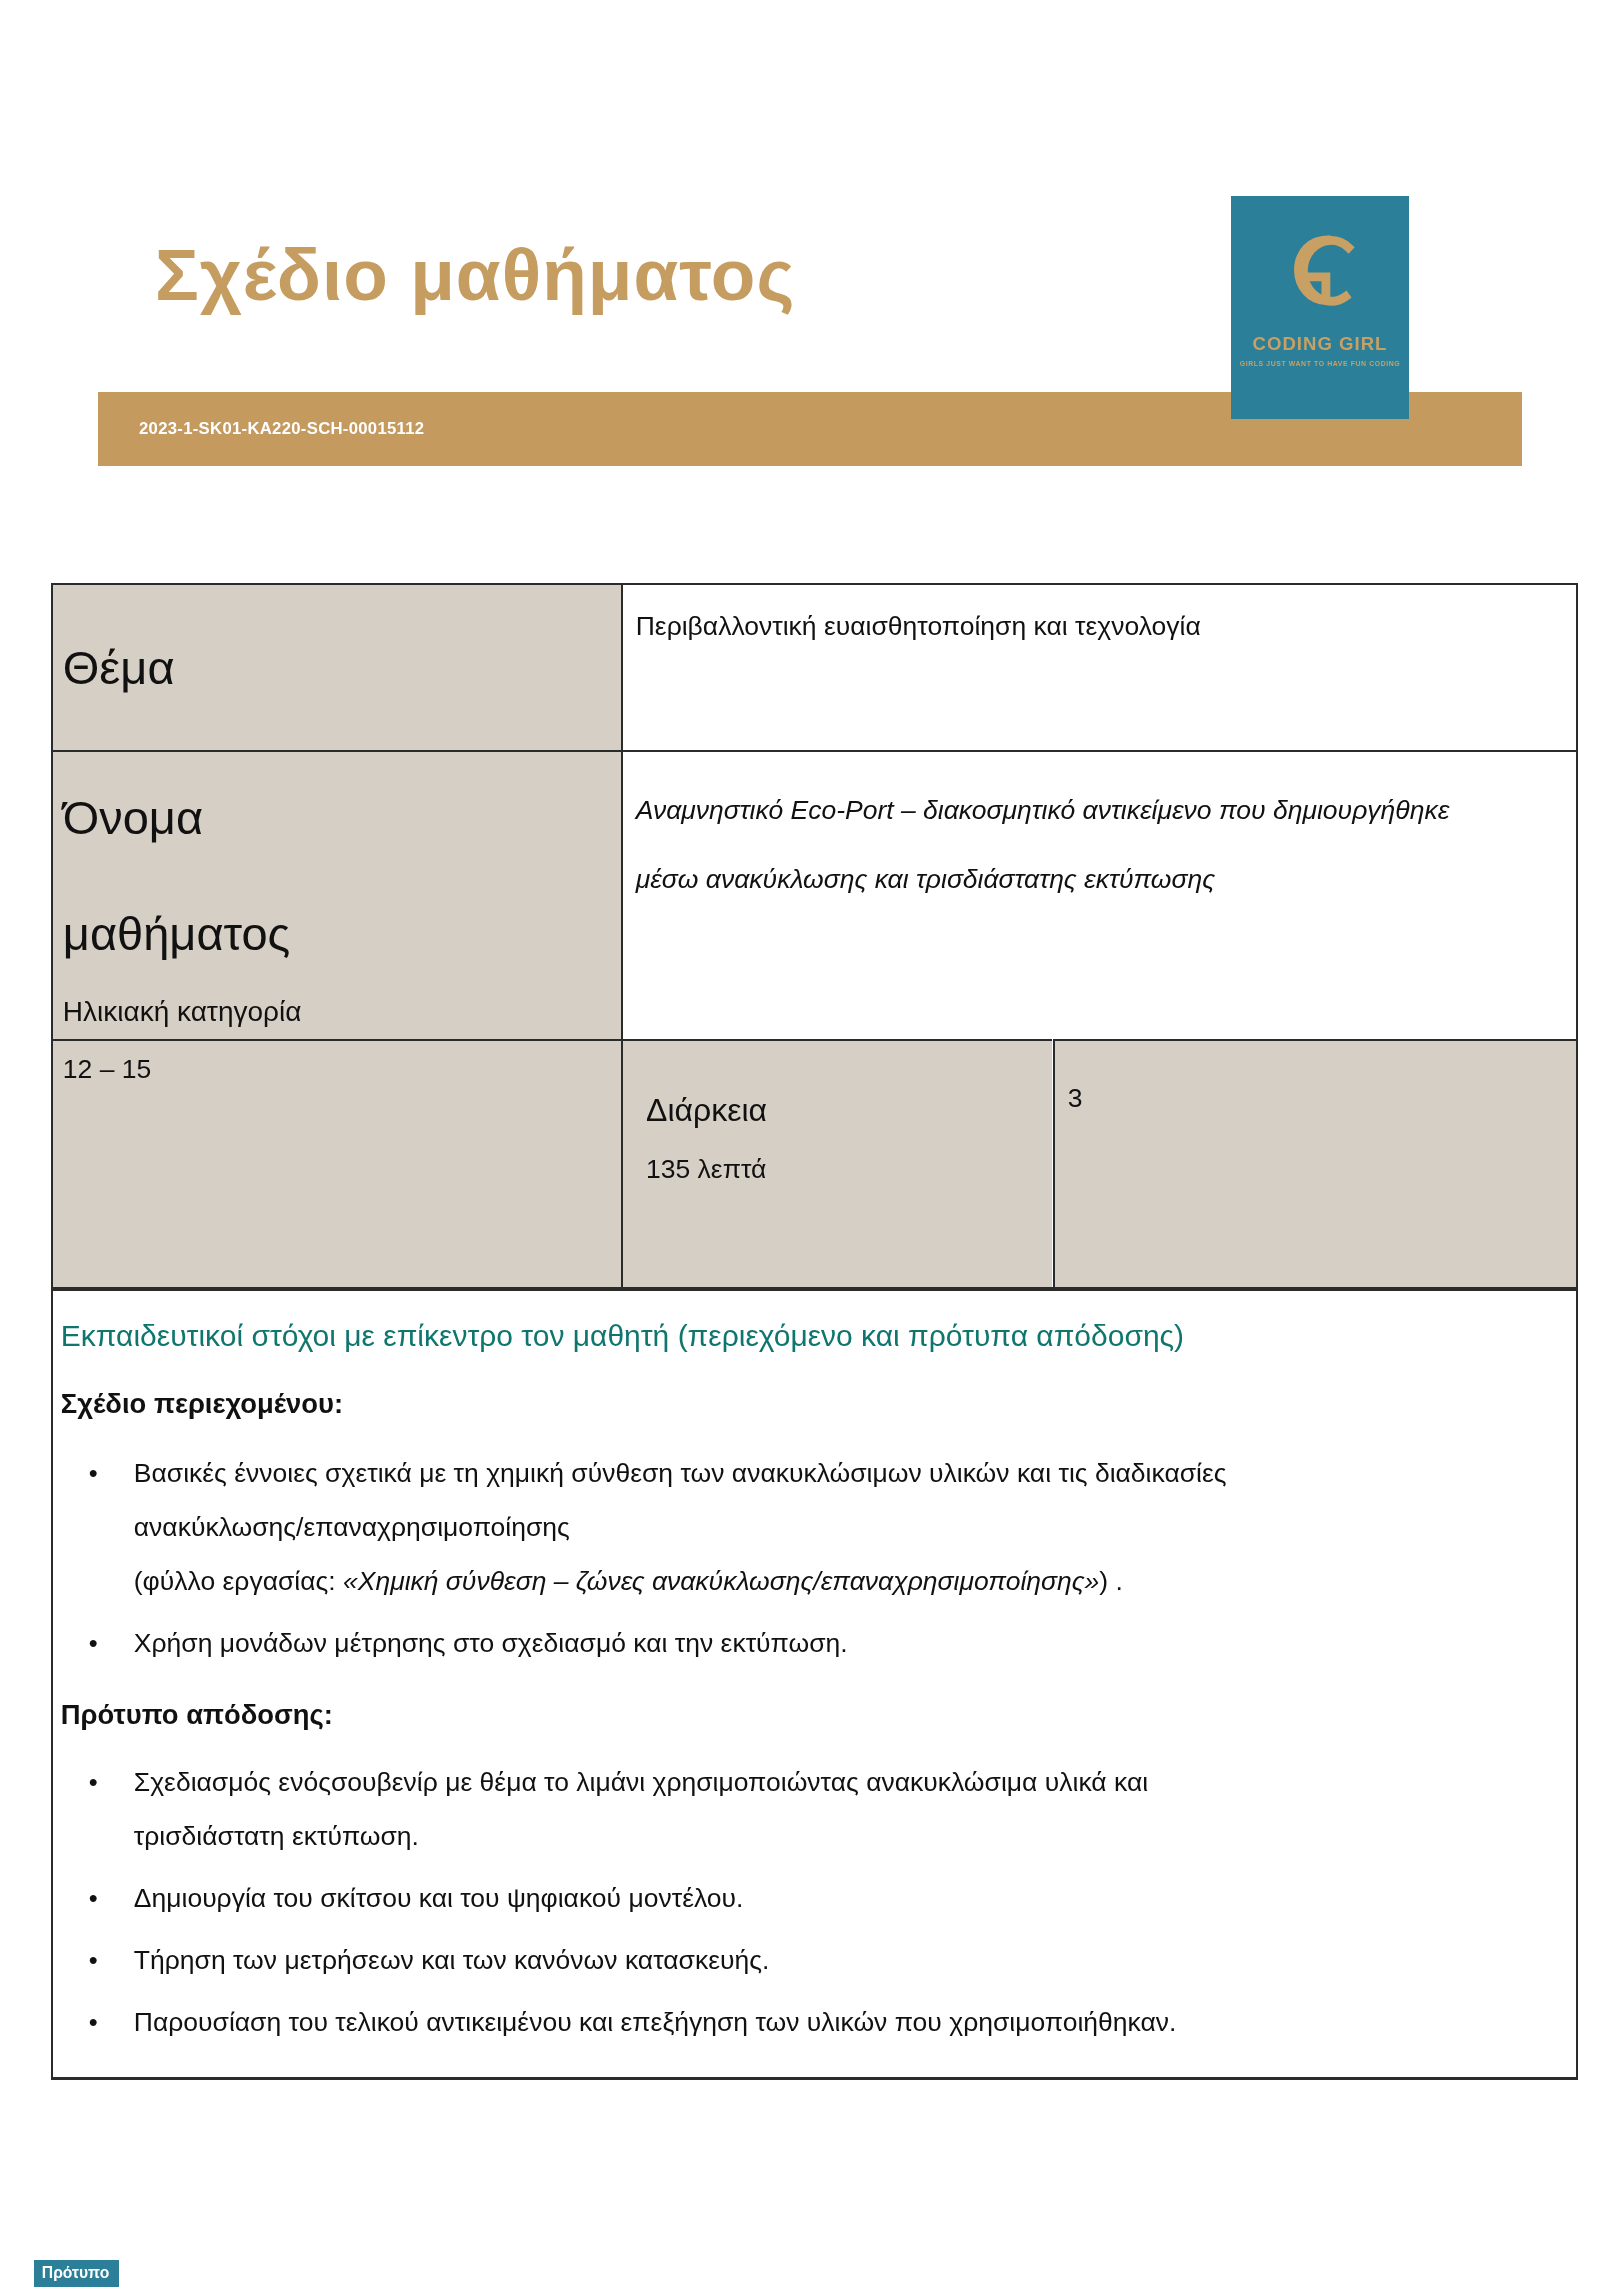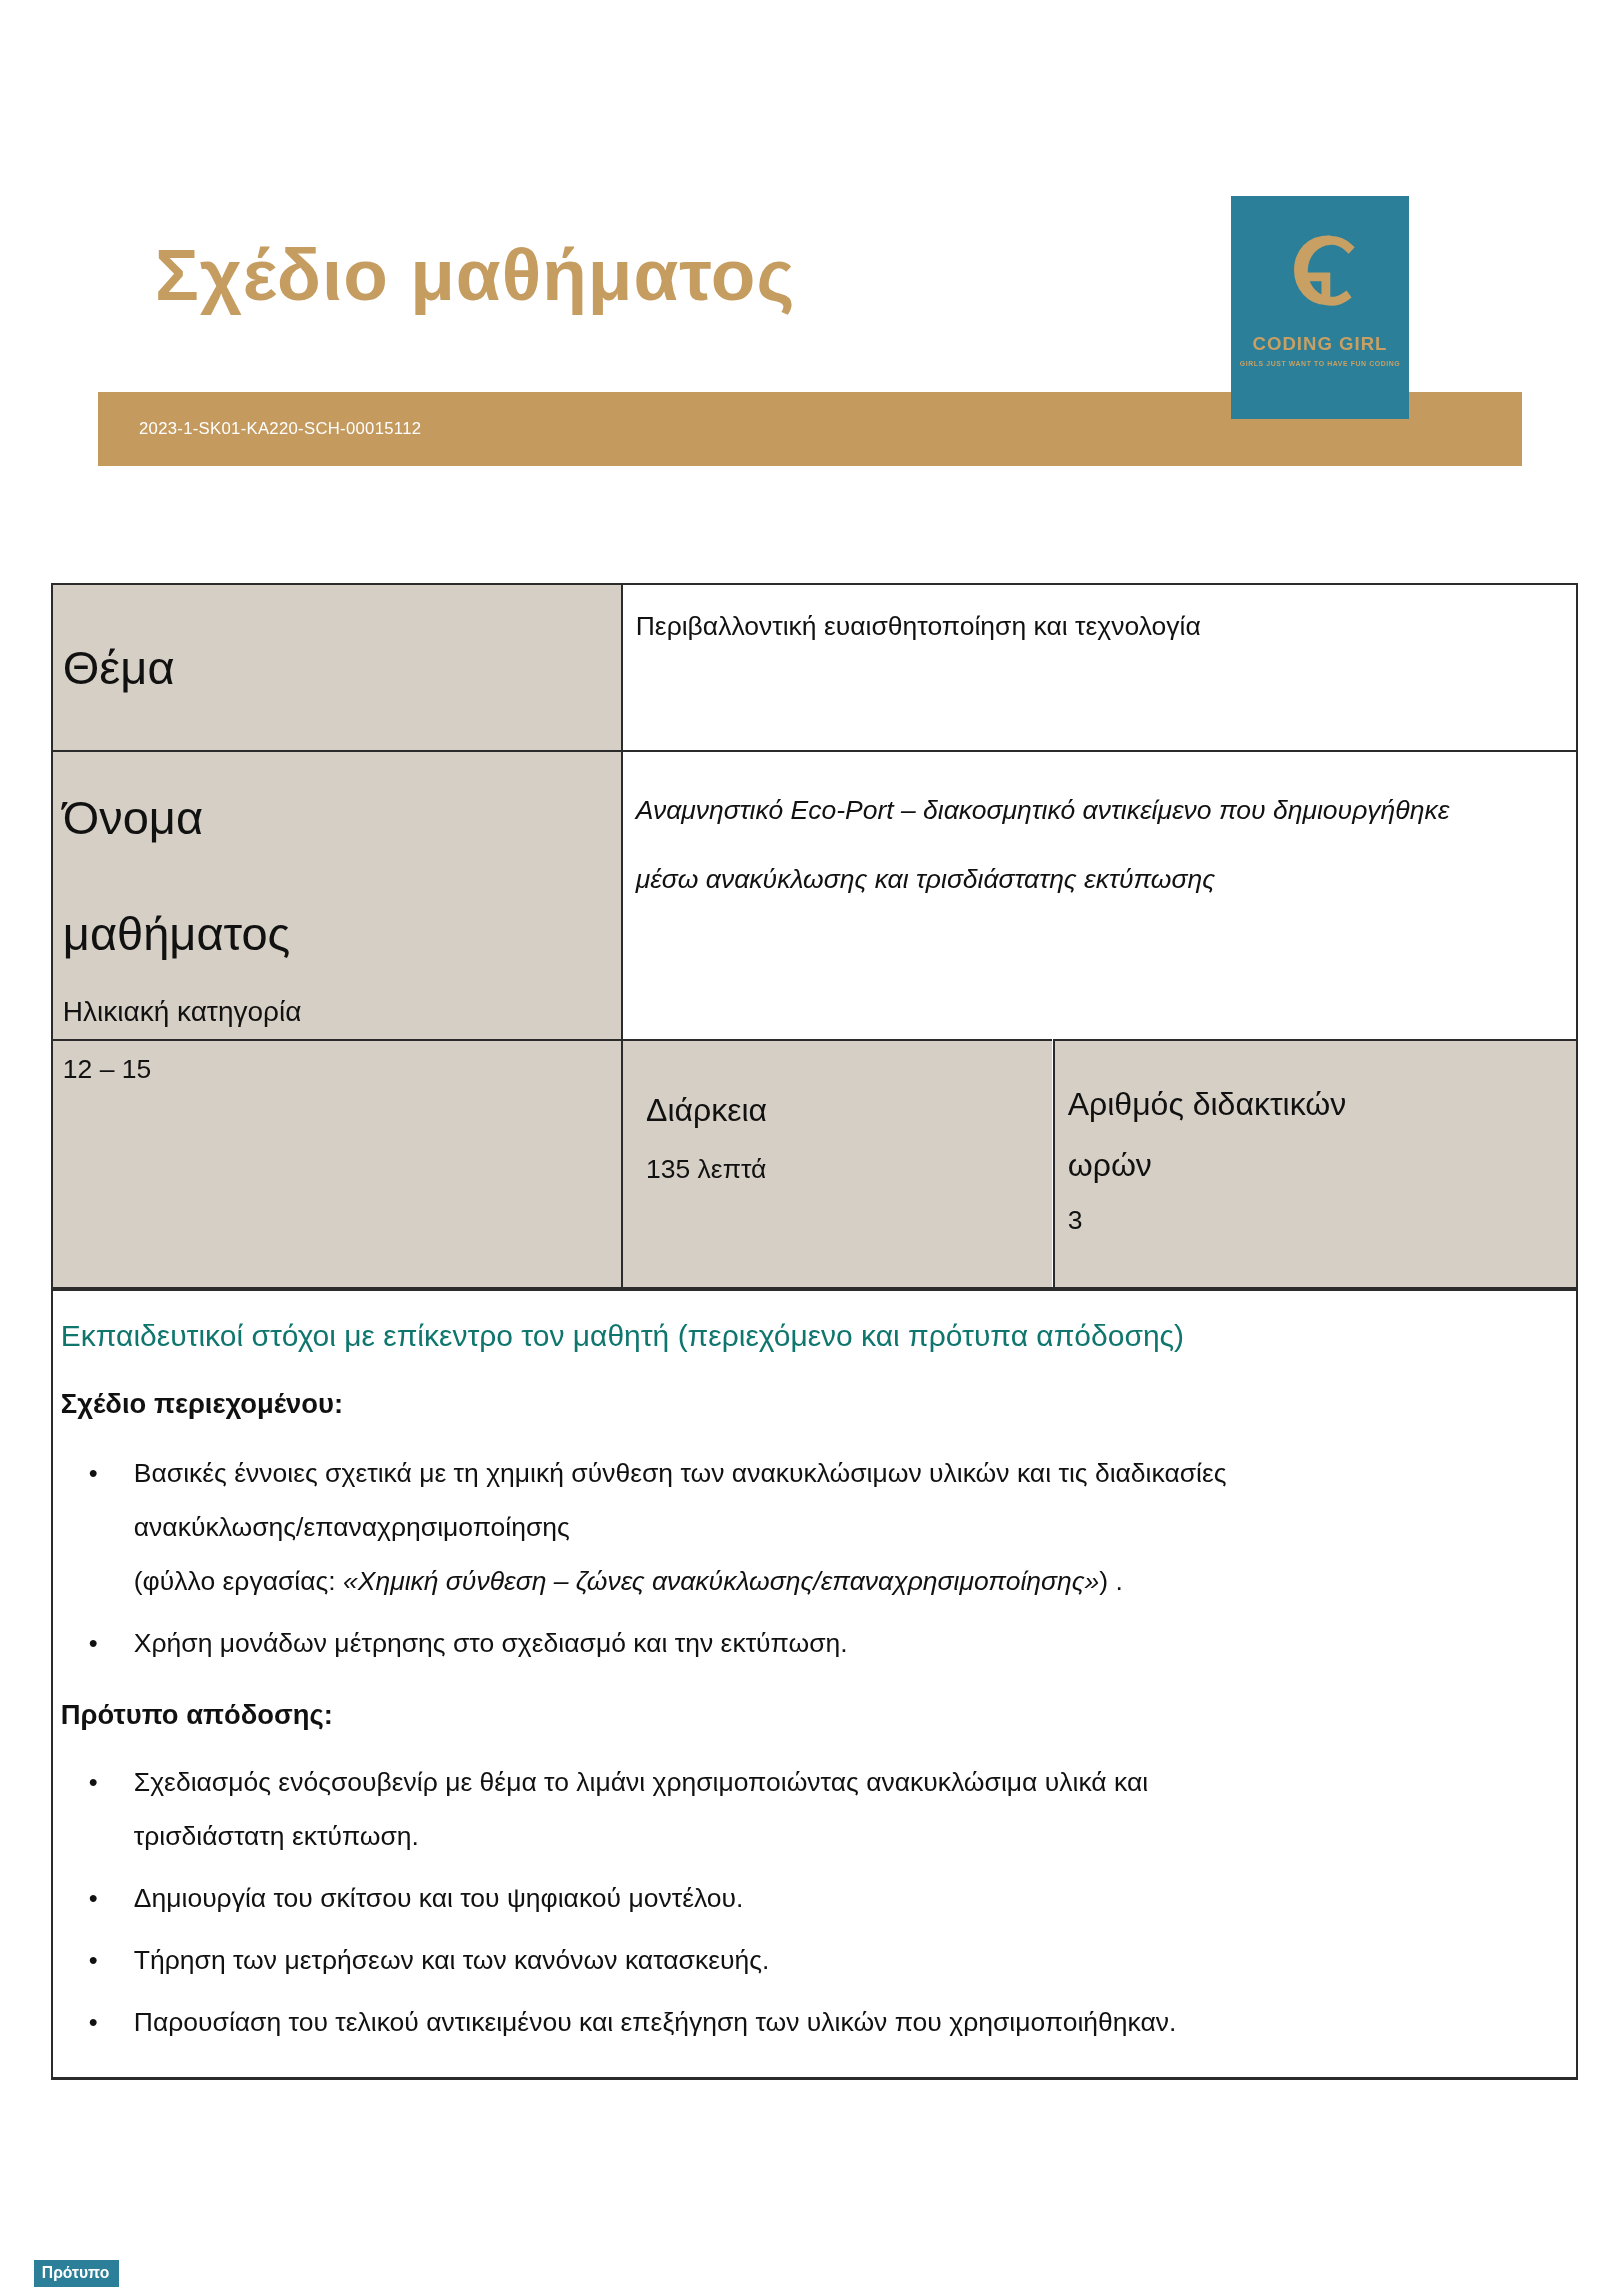"2023-1-SK01-KA220-SCH-00015112" .project-code { font-weight: 400 -> 700 }
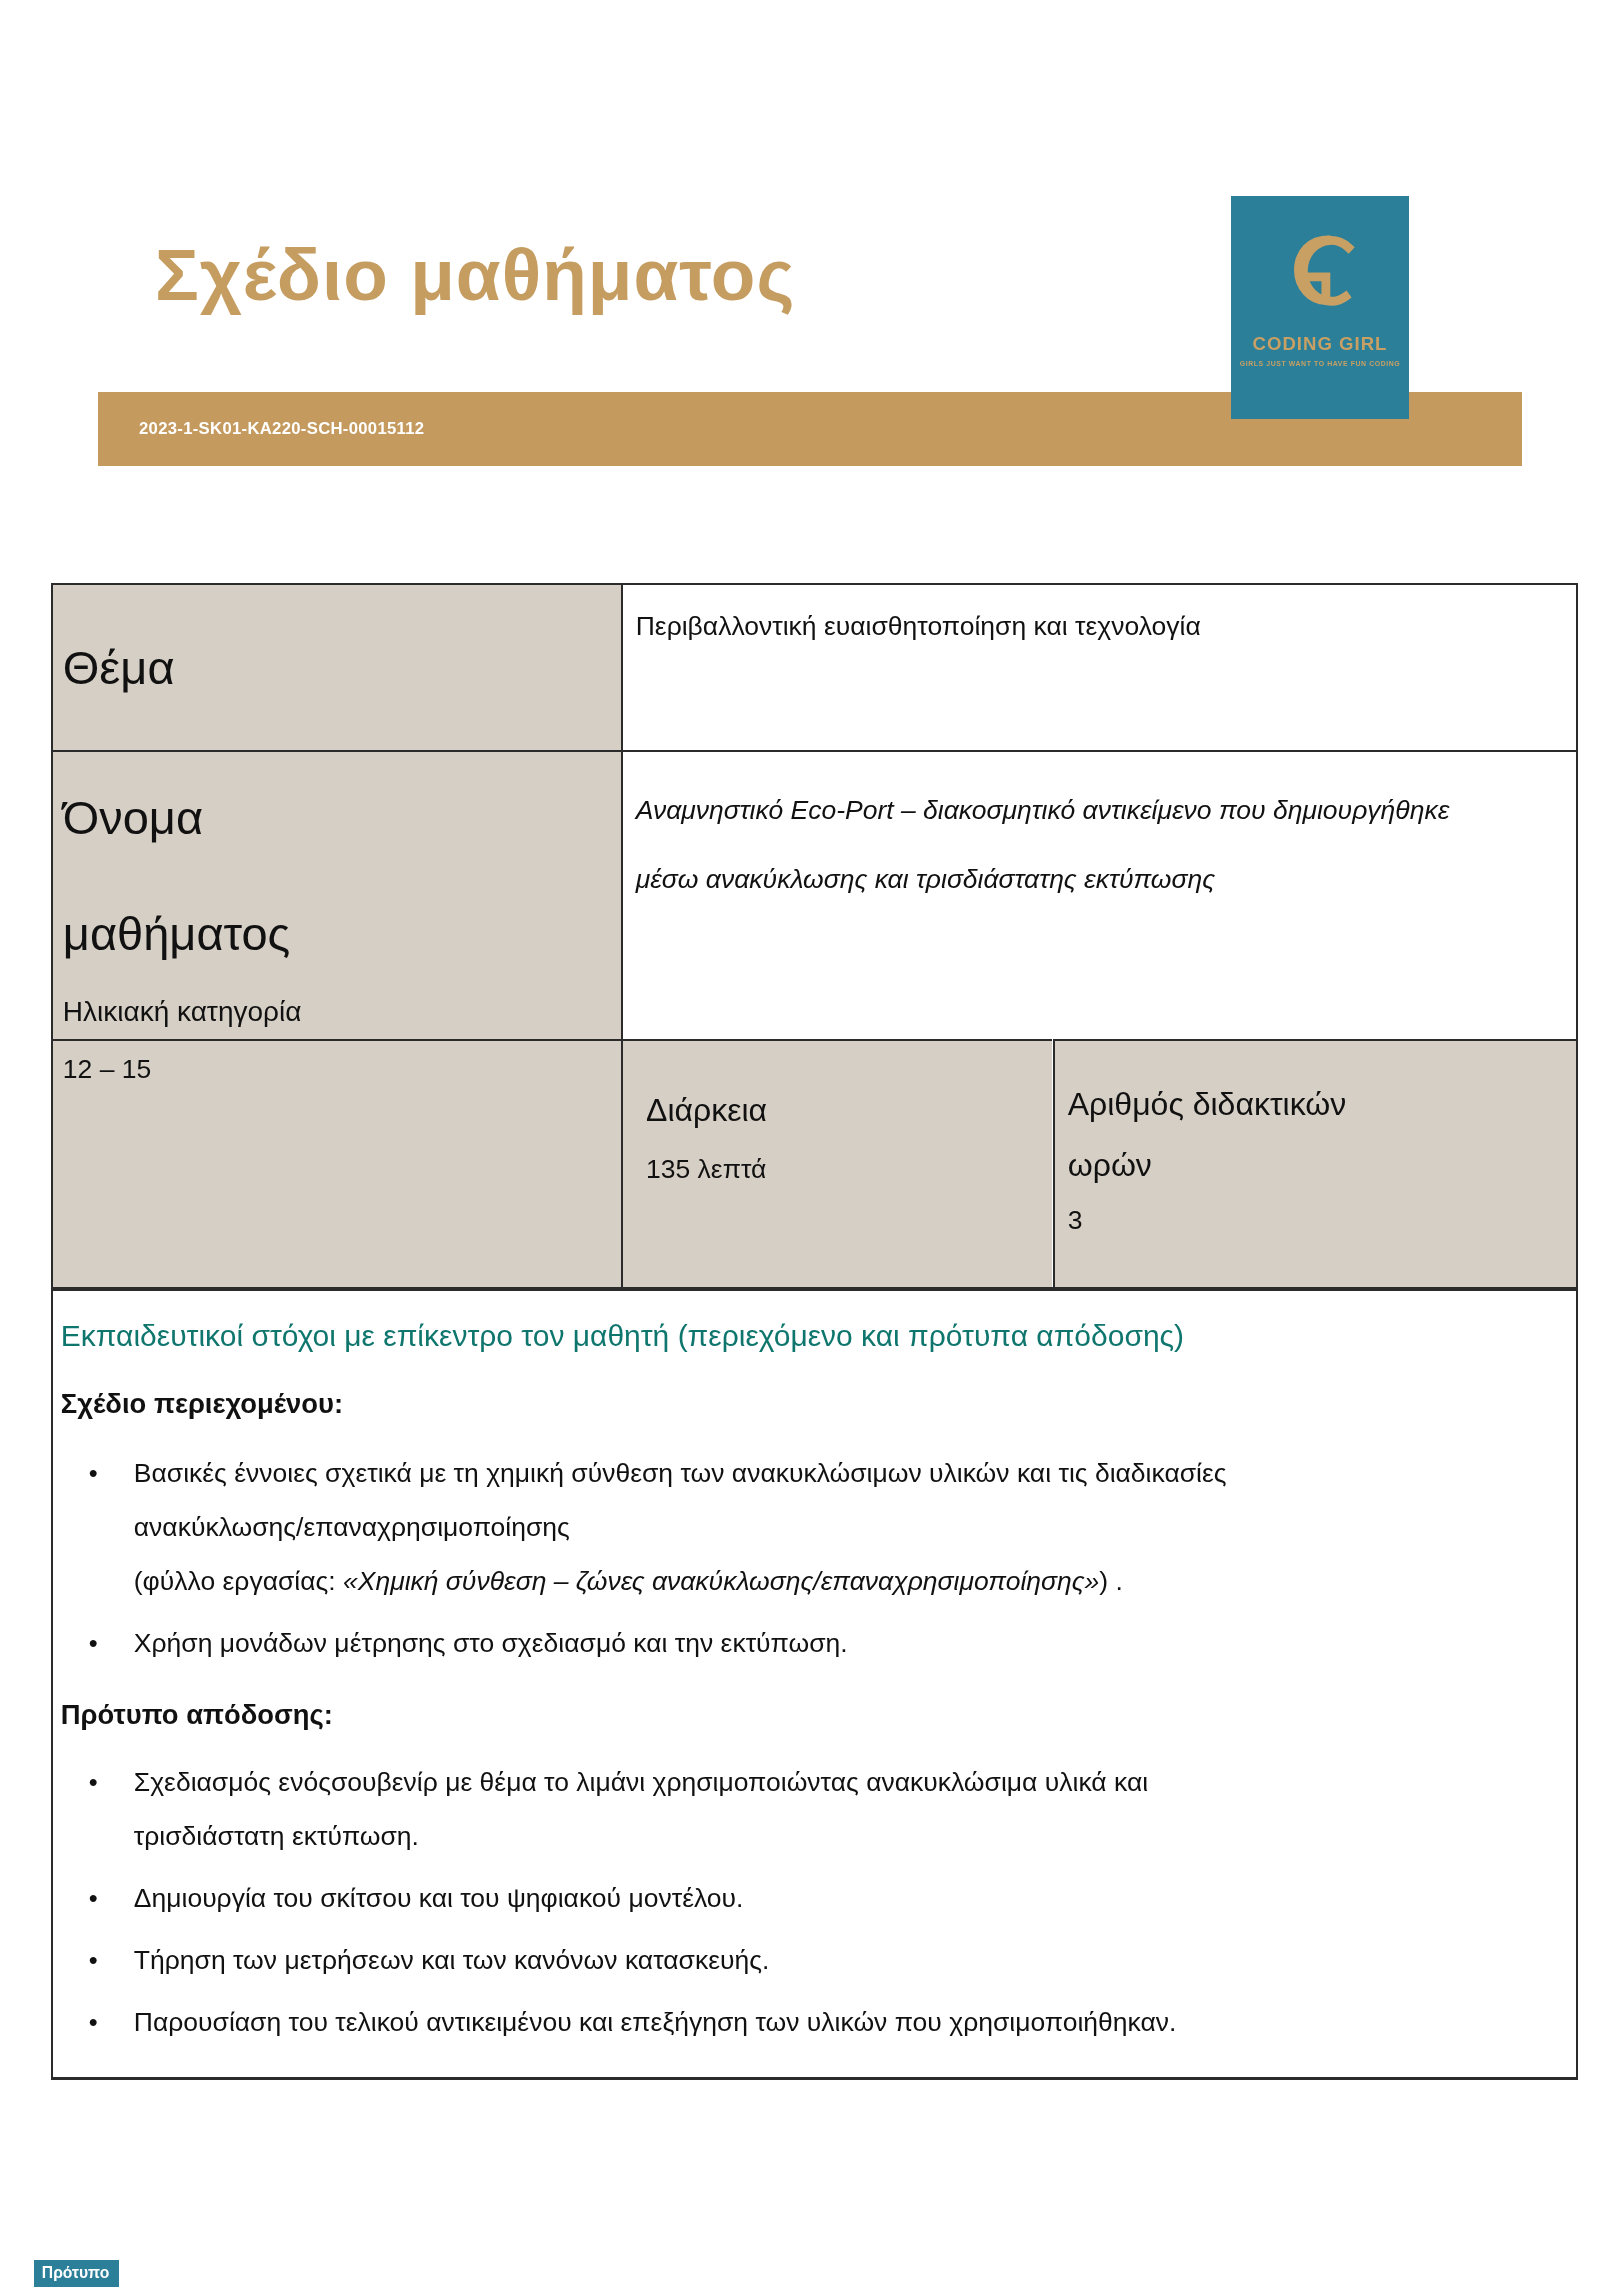"Αριθμός διδακτικών ωρών" div.hours-label { html: <div>Αριθμός διδακτικών ωρών</div> -> none }
